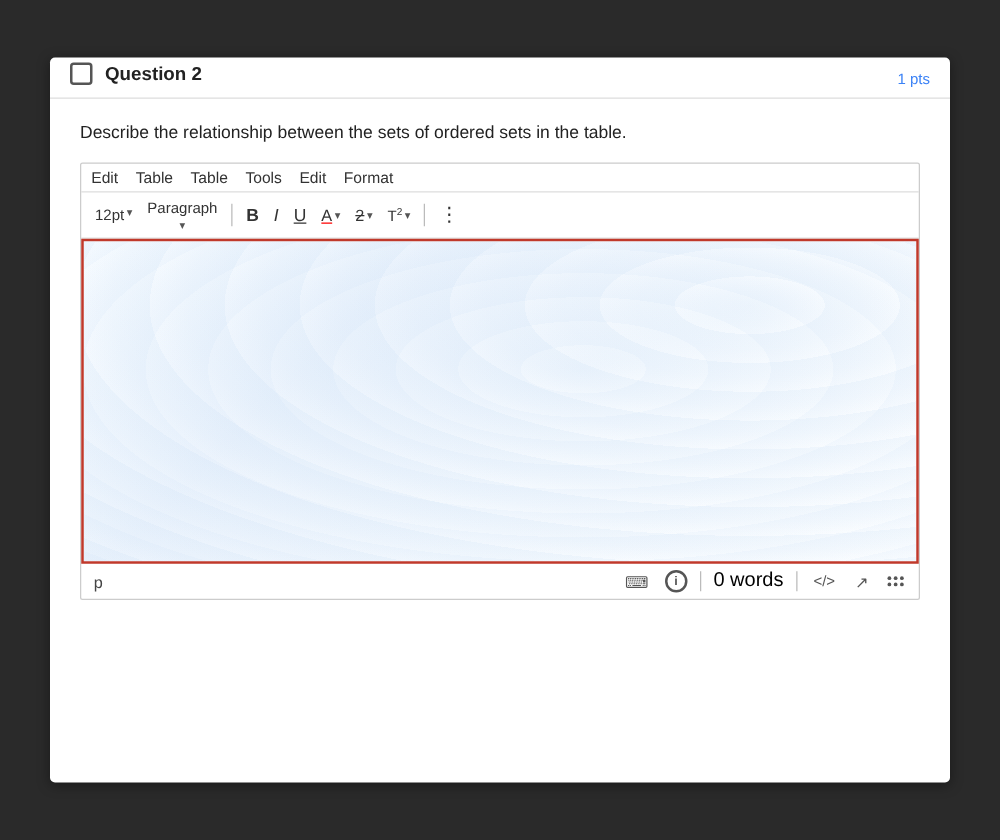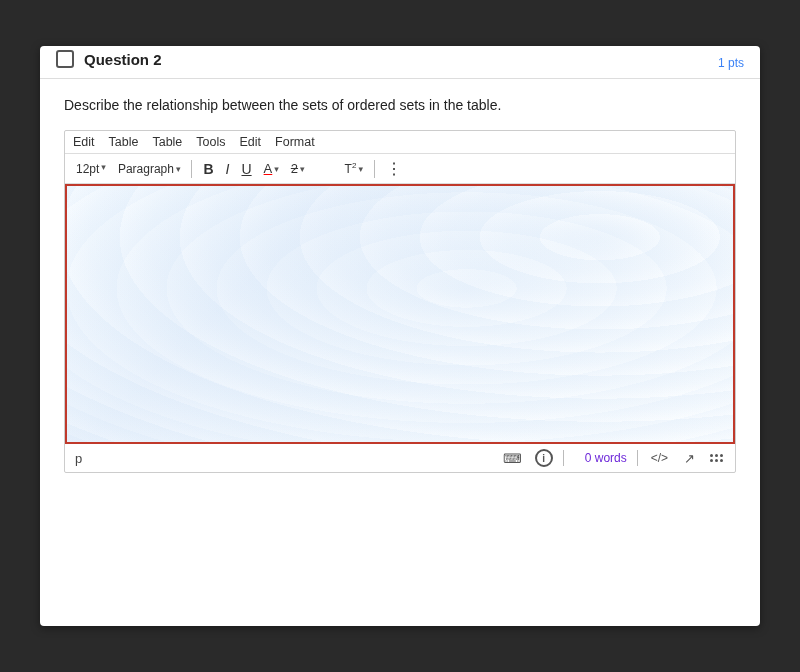"Paragraph" .tb-paragraph { flex-direction: none -> column }
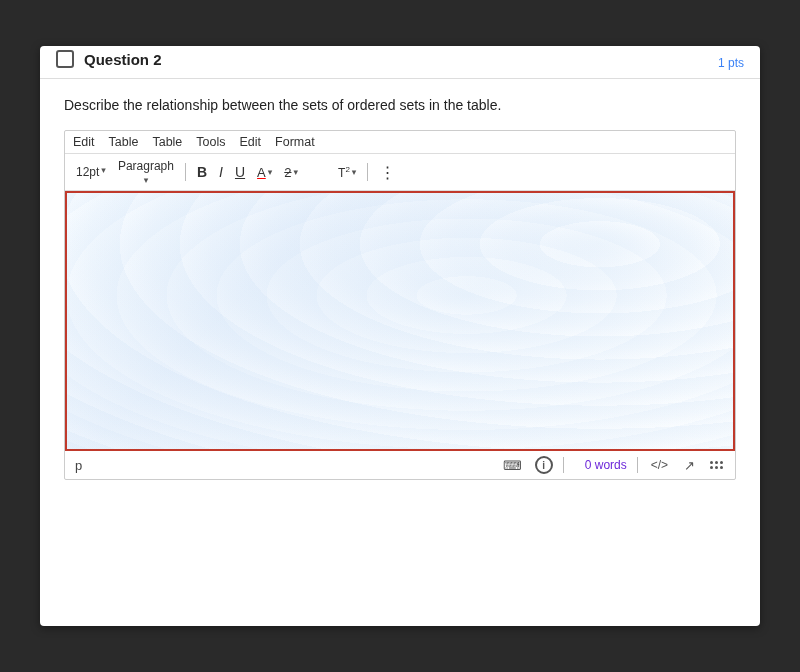"T2" .superscript-t { margin-left: 28px -> none }
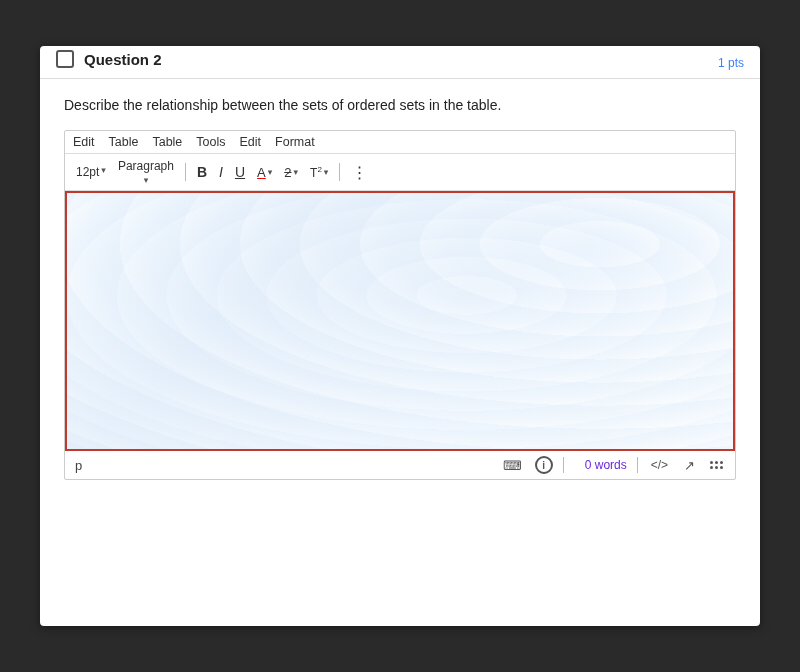"0 words" .word-count { color: #6d28d9 -> #000000; font-size: 12px -> 16px; margin-left: 11px -> none }
